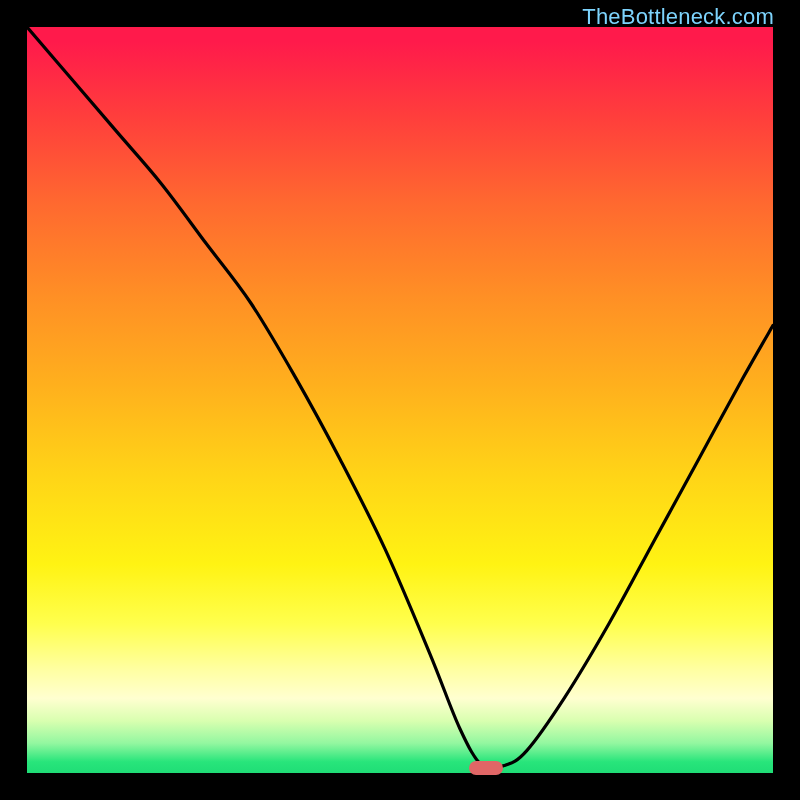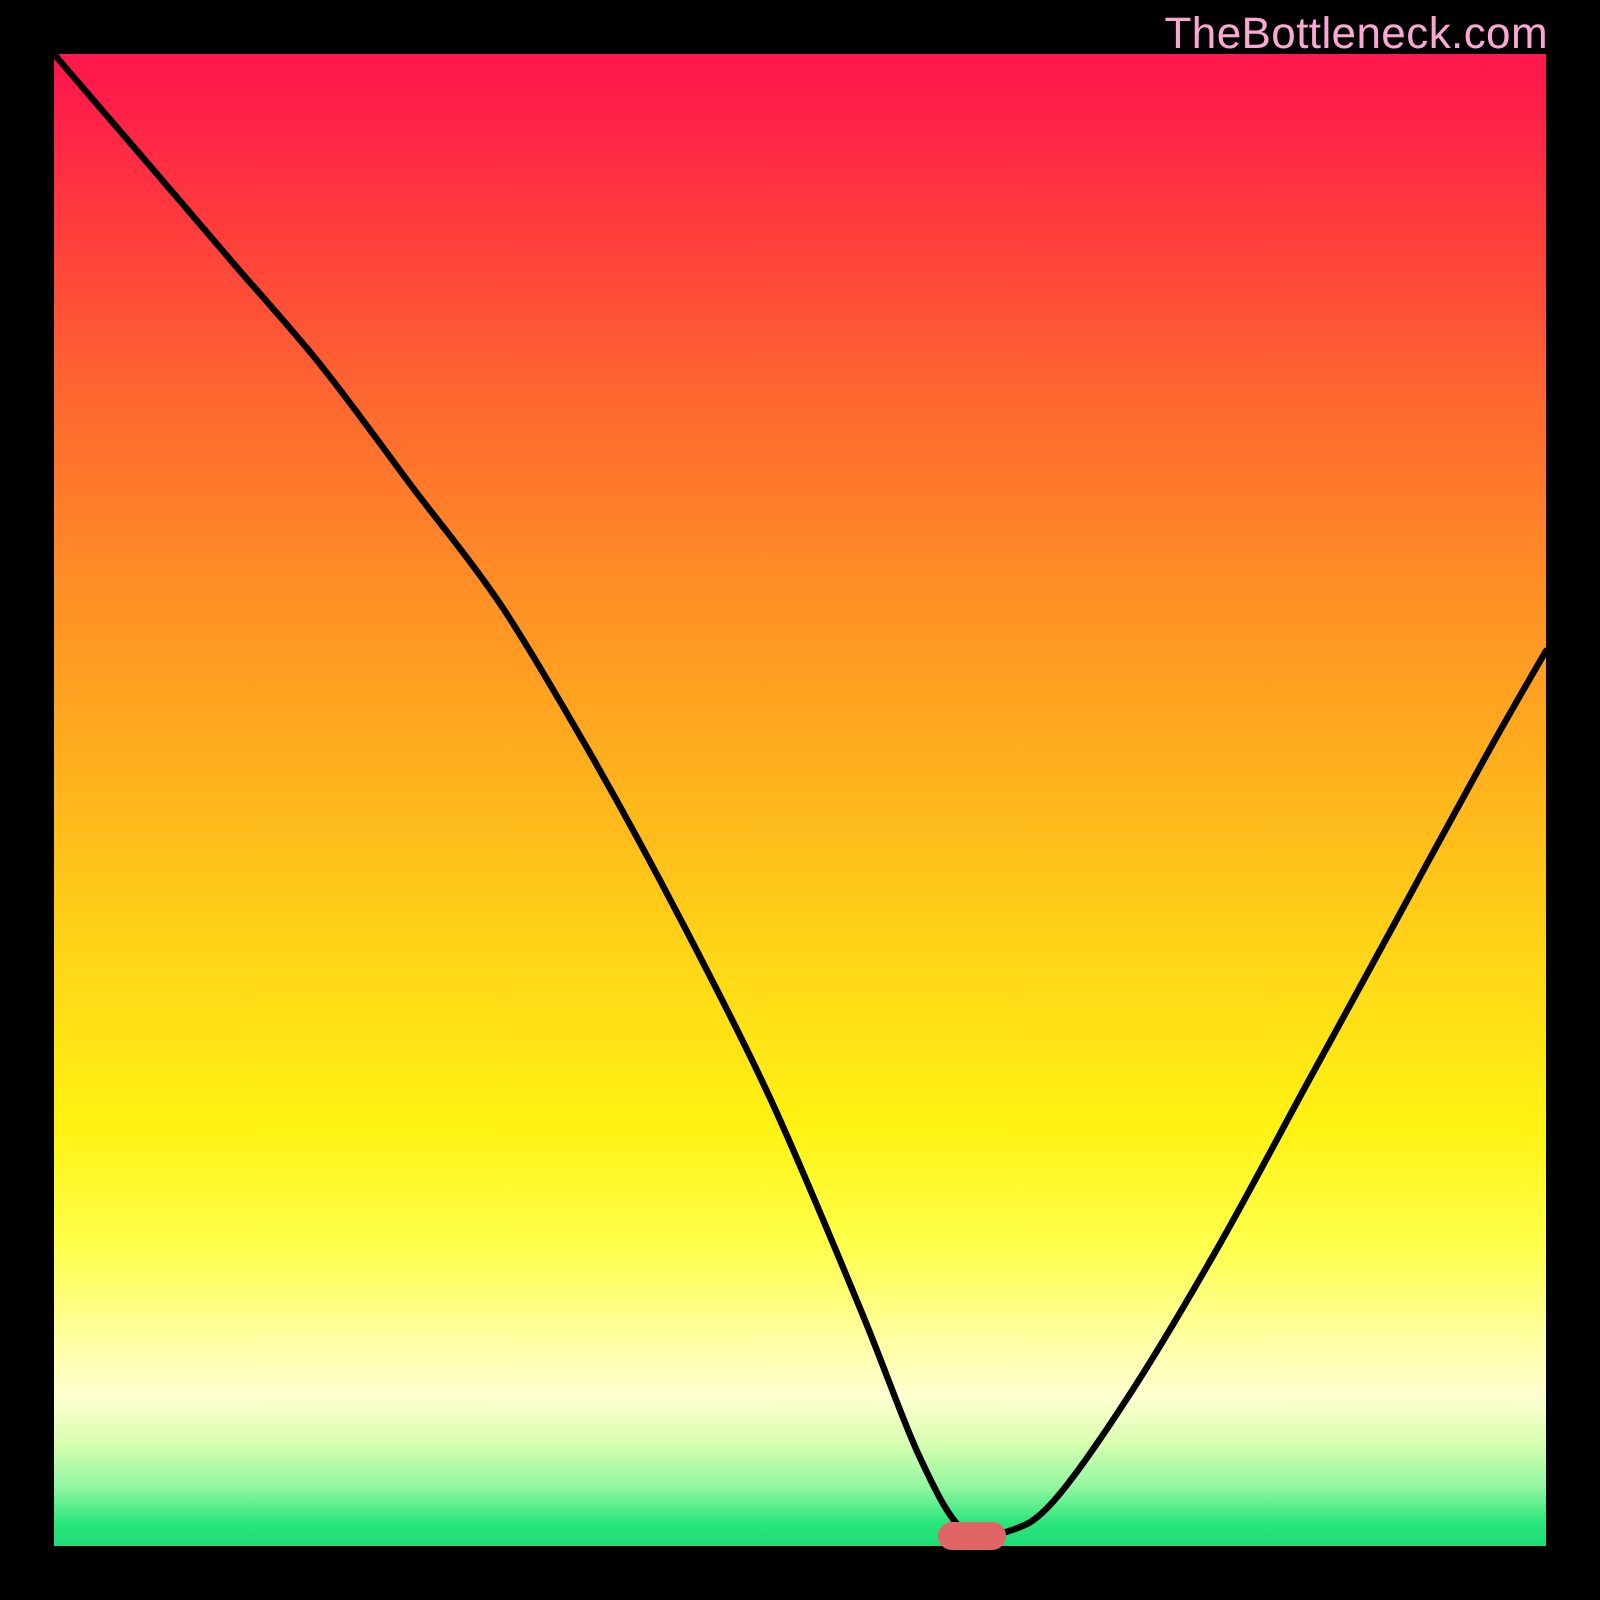"TheBottleneck.com" .watermark { color: #f9a8d4 -> #7dd3fc }
